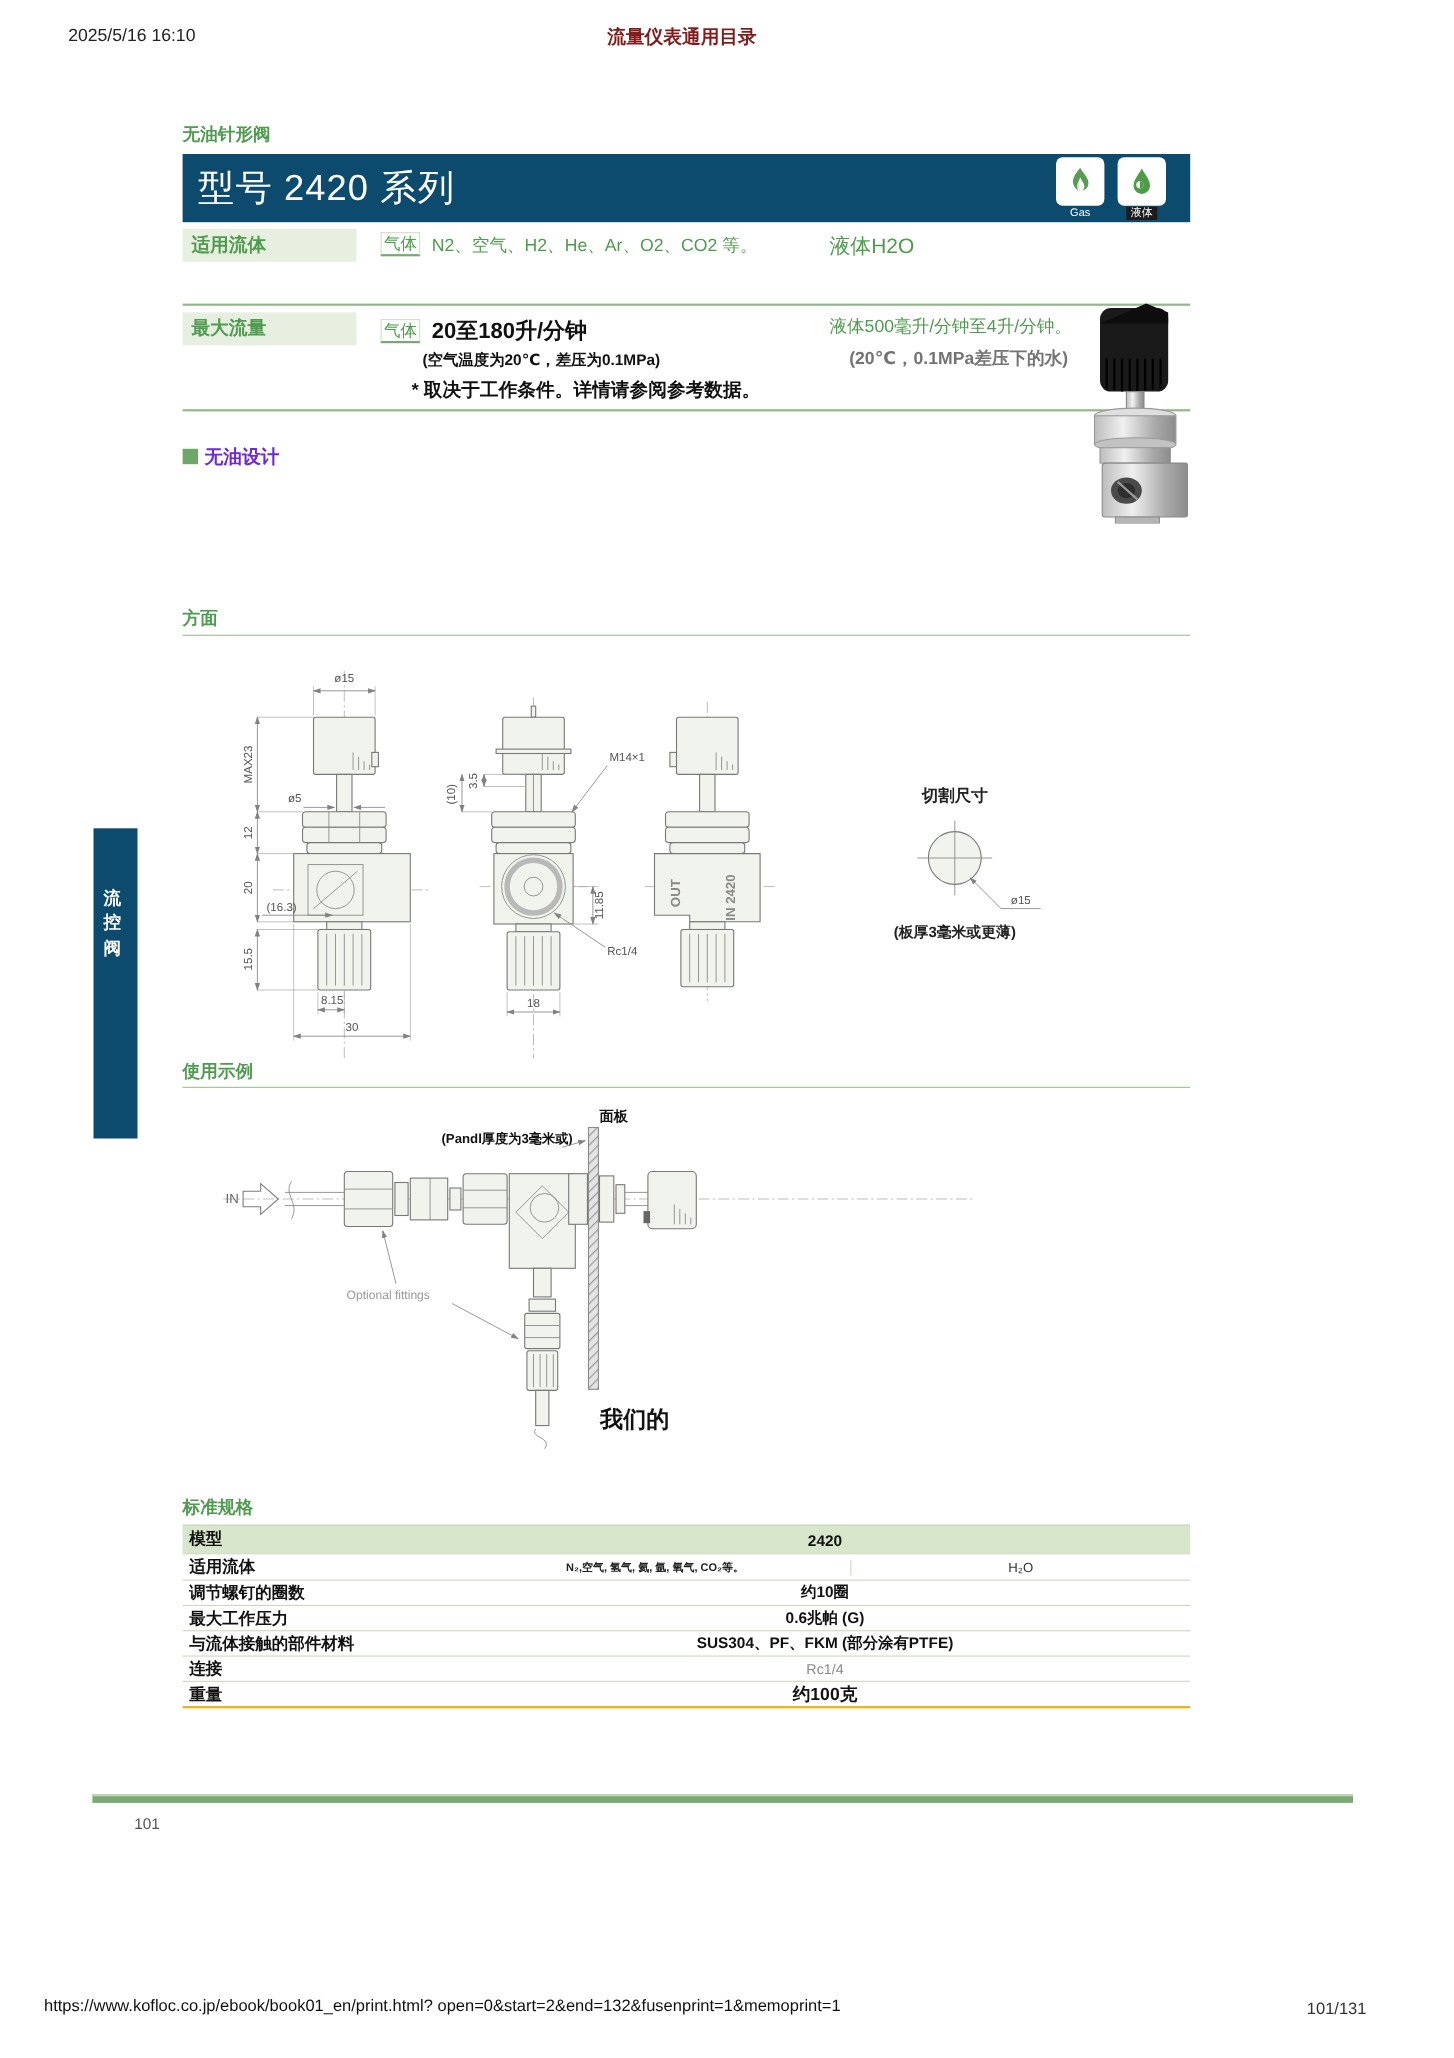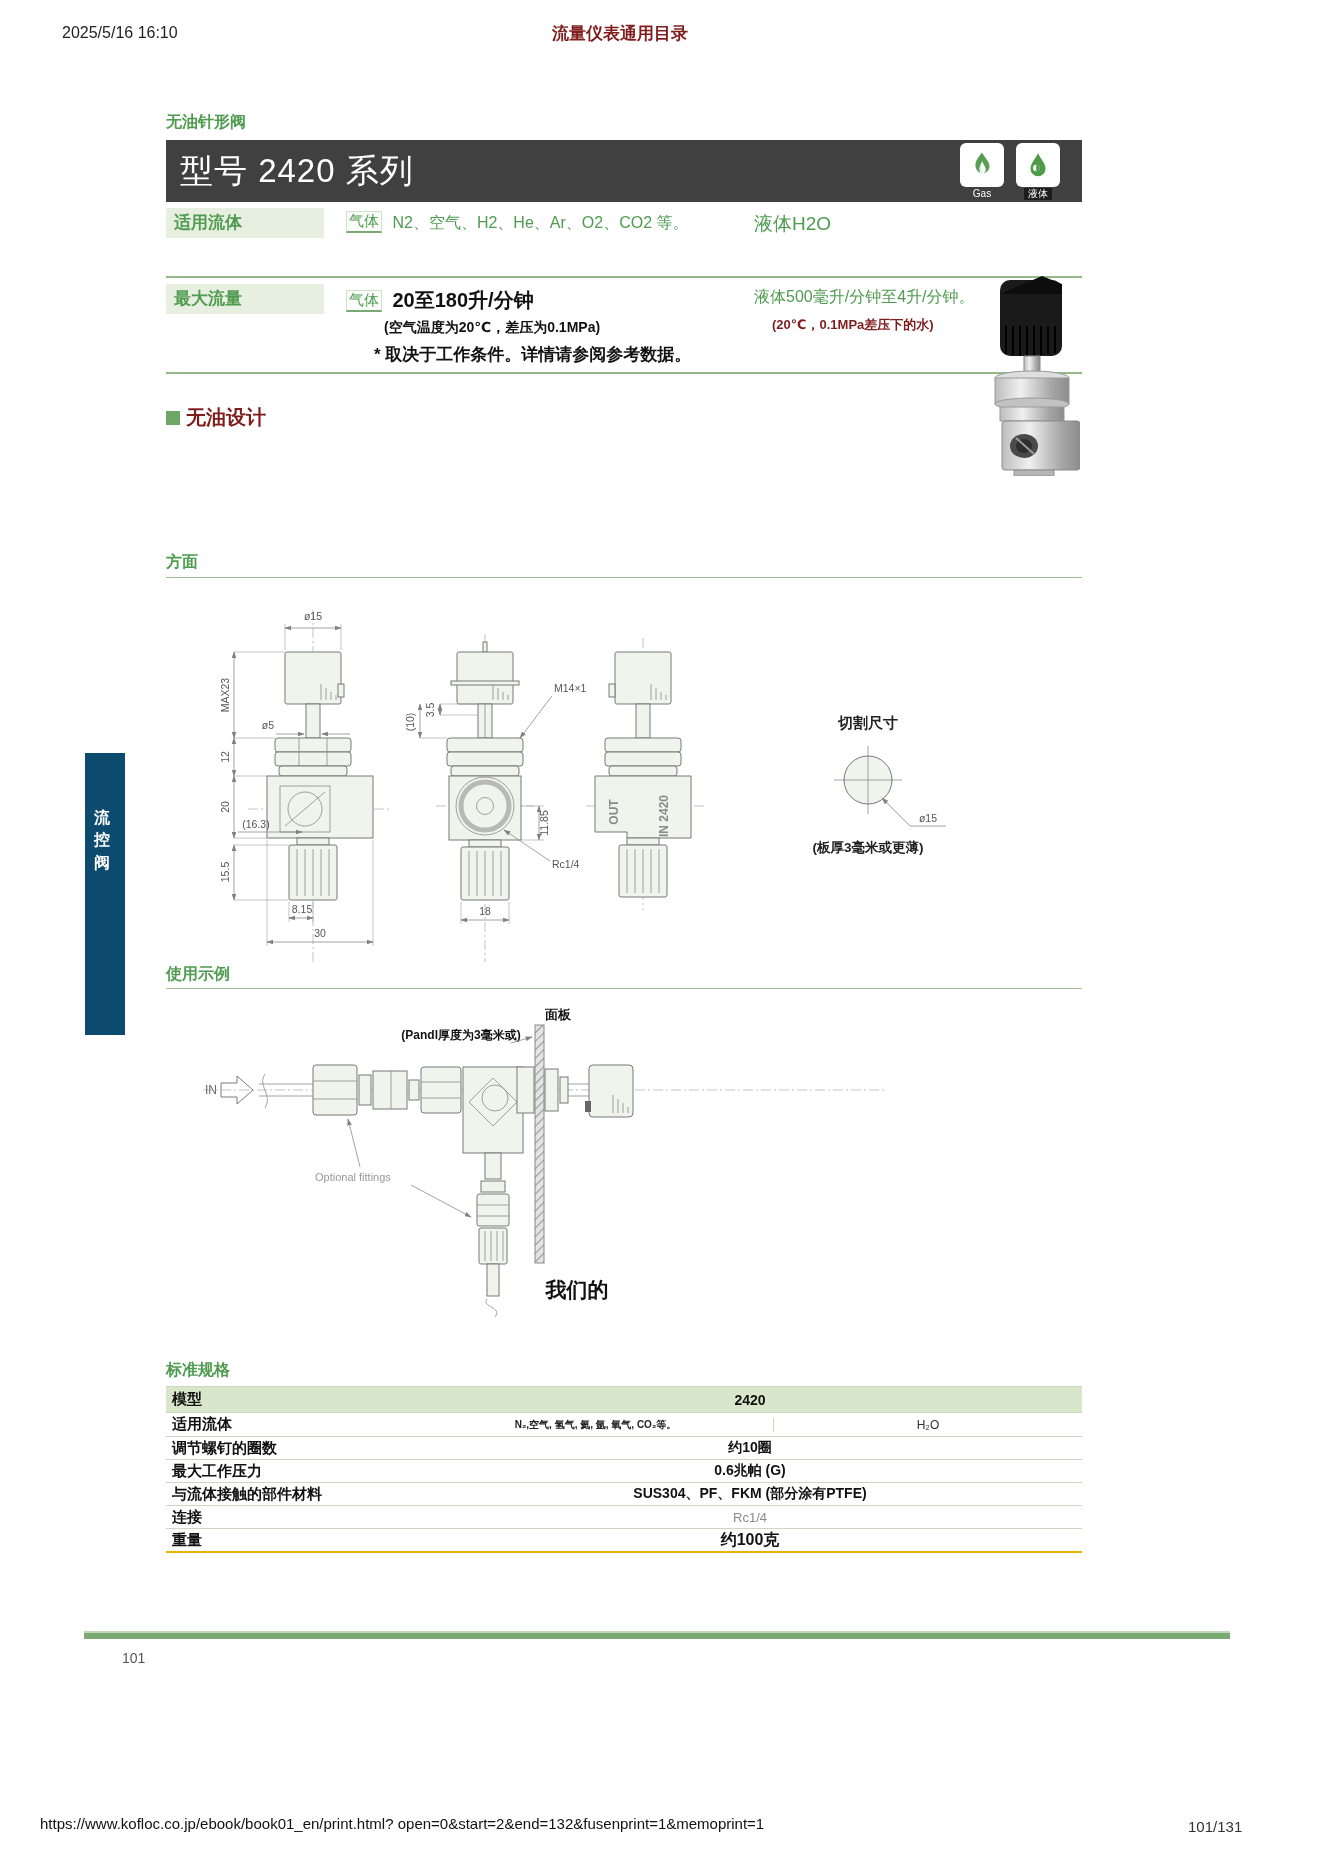"型号 2420 系列" #banner { background: #404040 -> #0c4a6e }
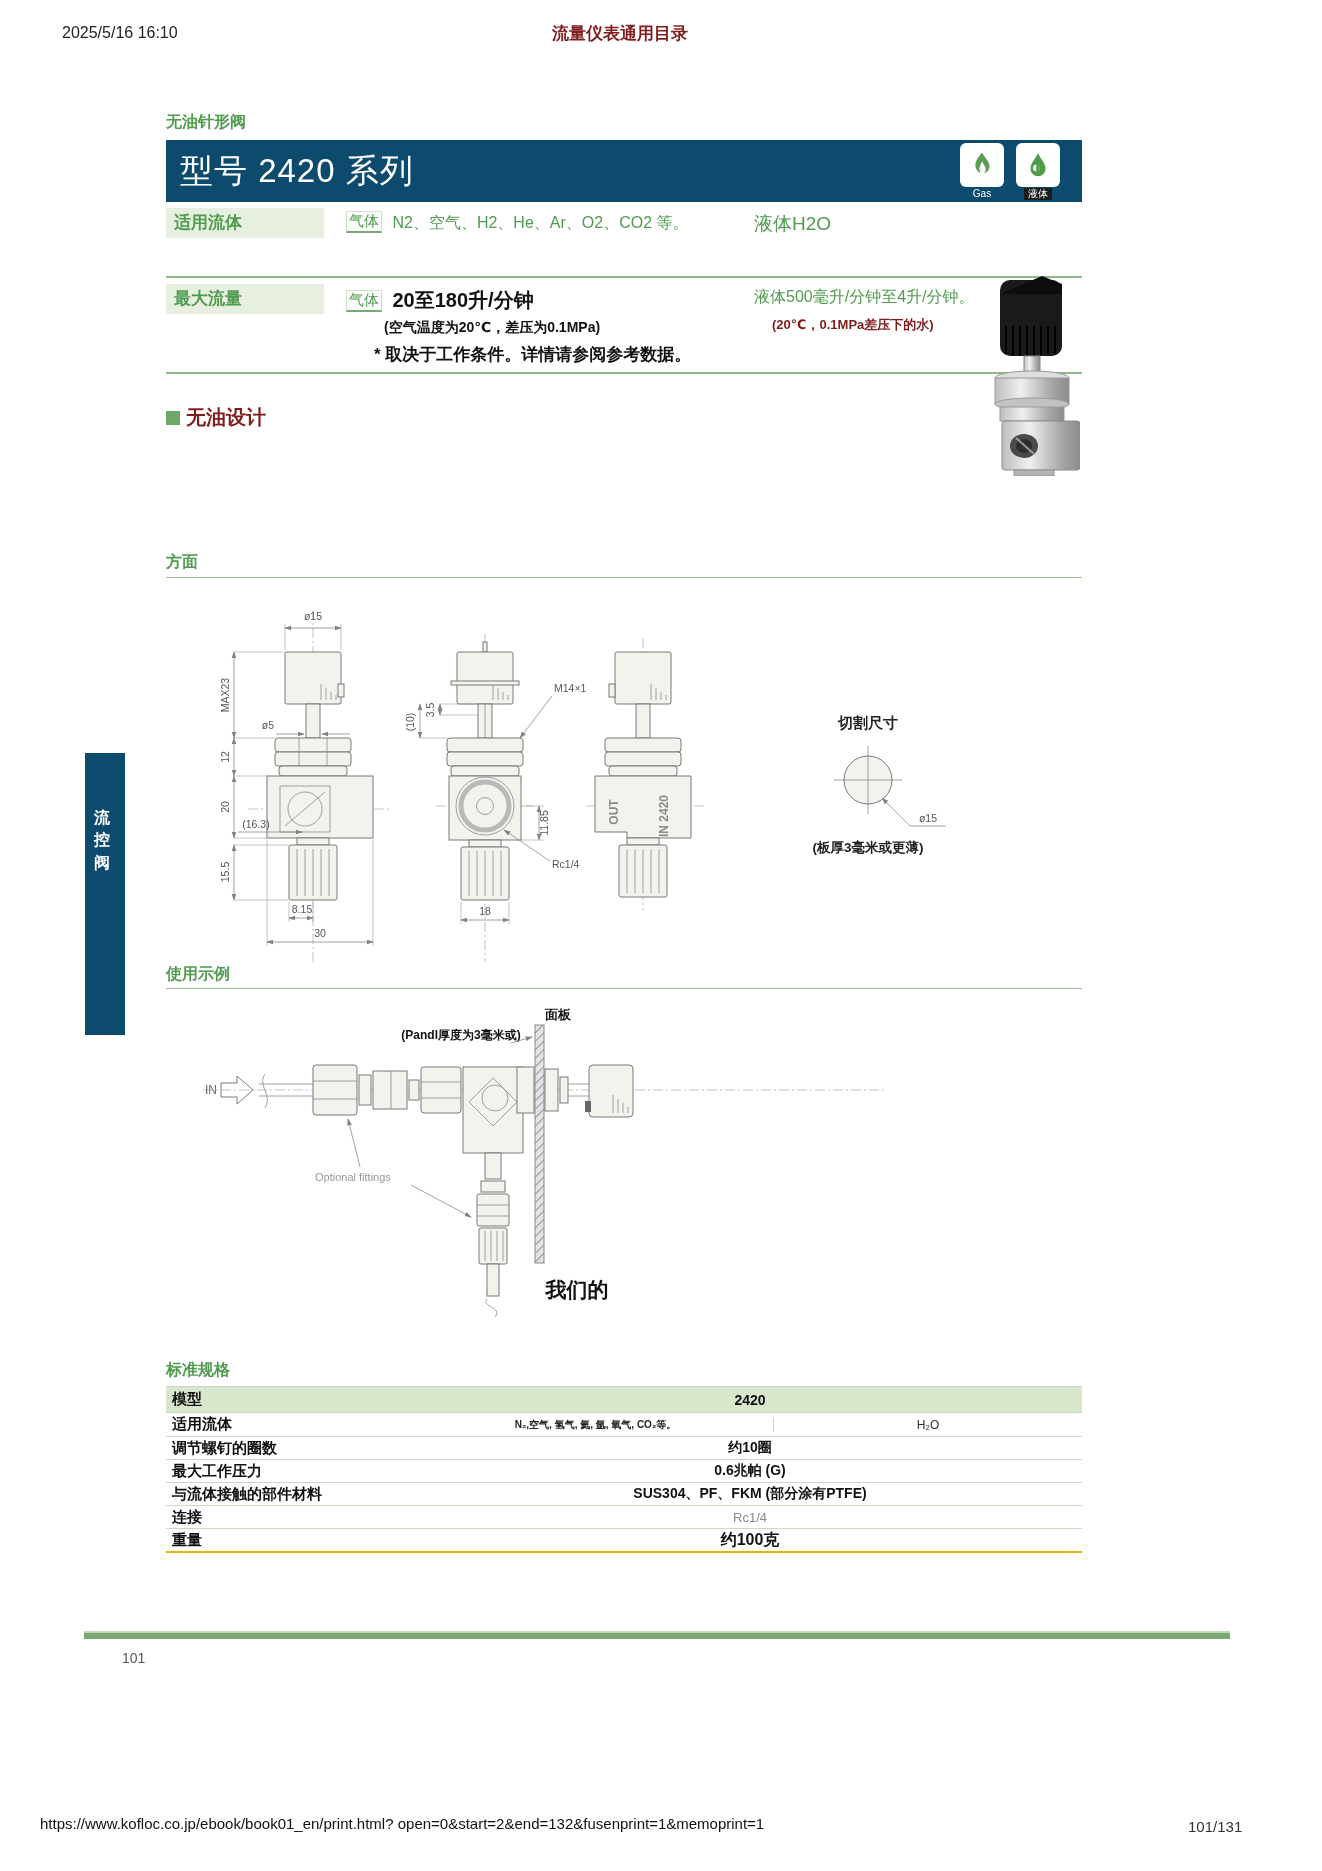"(20℃，0.1MPa差压下的水)" .liqsub { color: #7f1d1d -> #737373; font-size: 13px -> 16px }
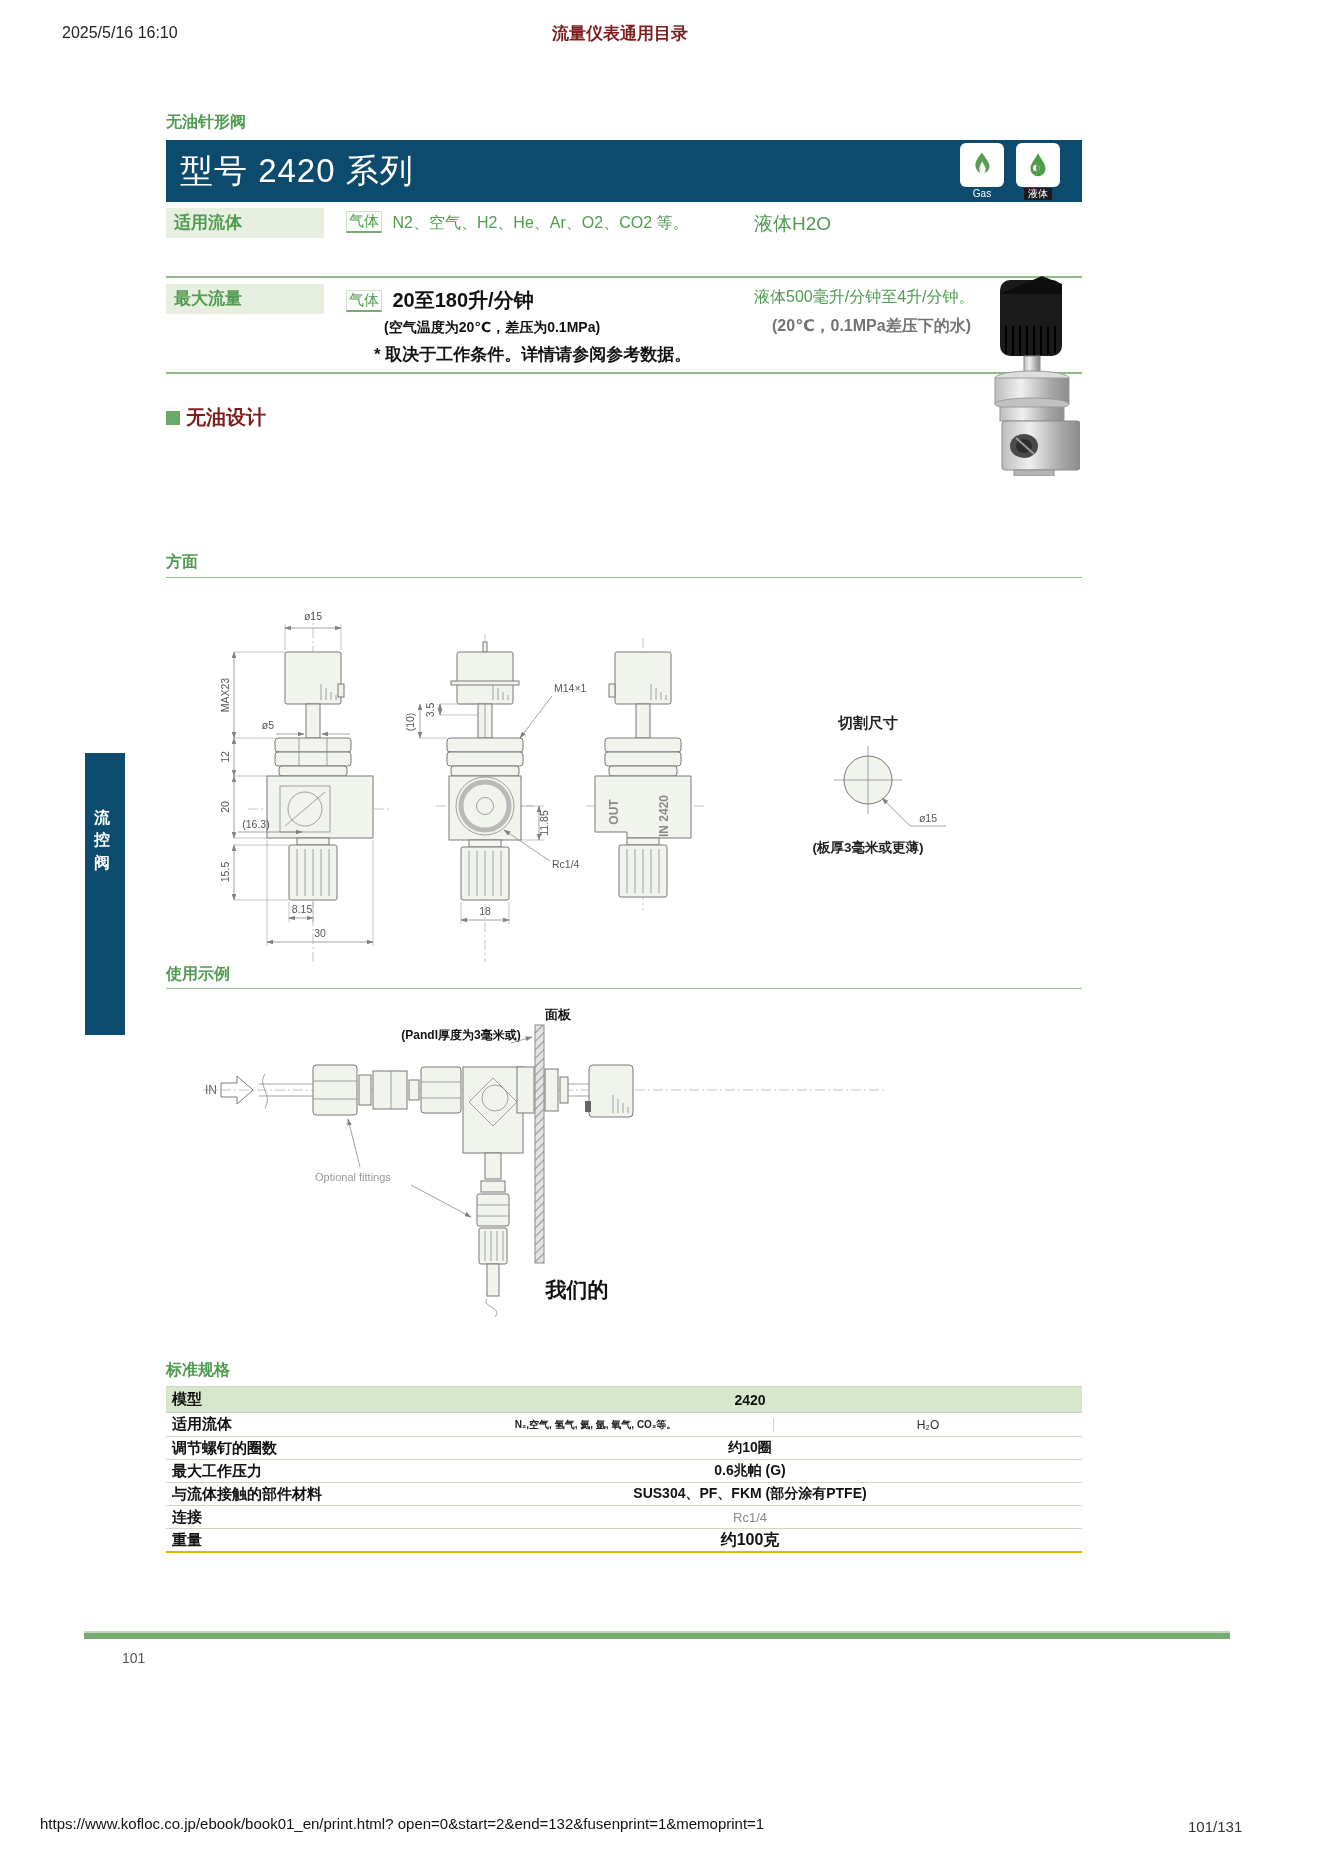"无油设计" #feature { color: #7f1d1d -> #6d28d9; font-size: 20px -> 17px }
